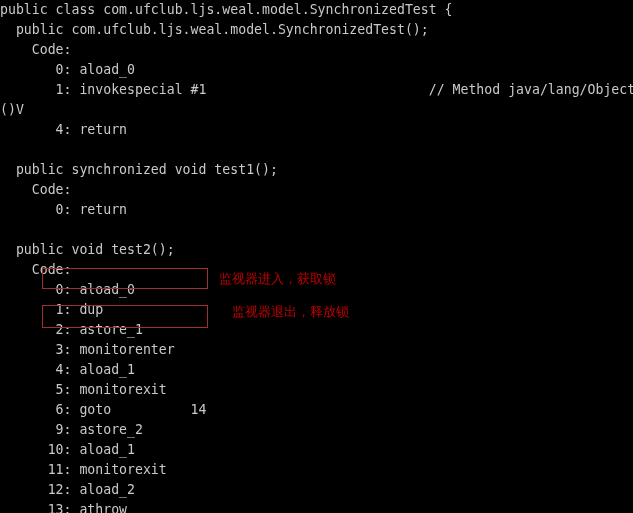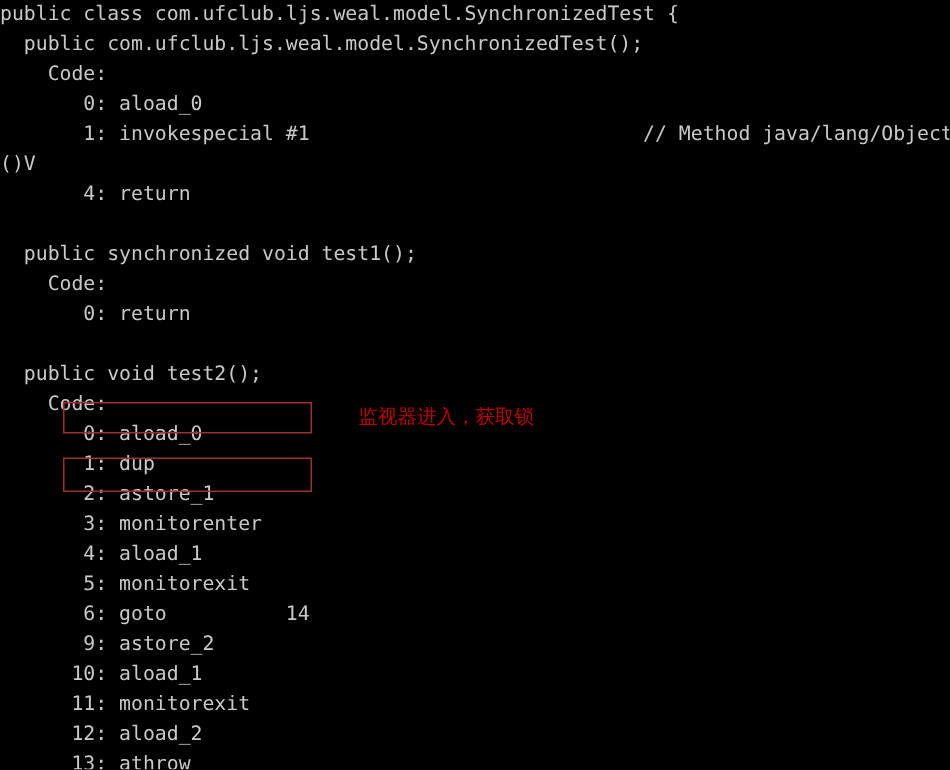"监视器进入，获取锁" div.annotation { left: 239px -> 219px }
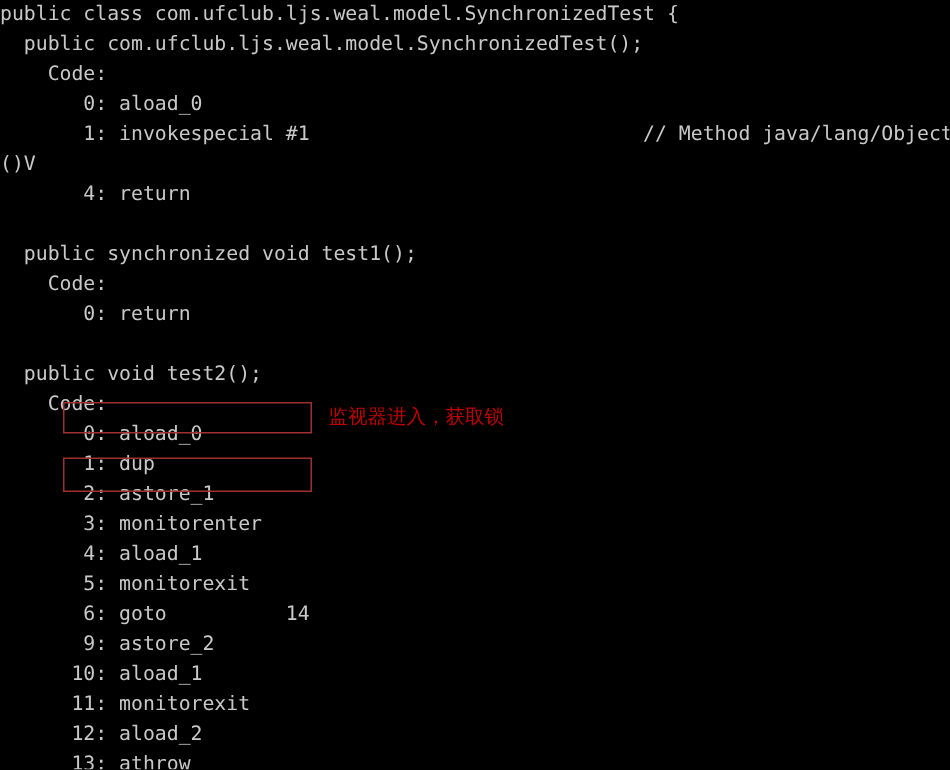"监视器退出，释放锁" div.annotation { html: none -> <div>监视器退出，释放锁</div> }
